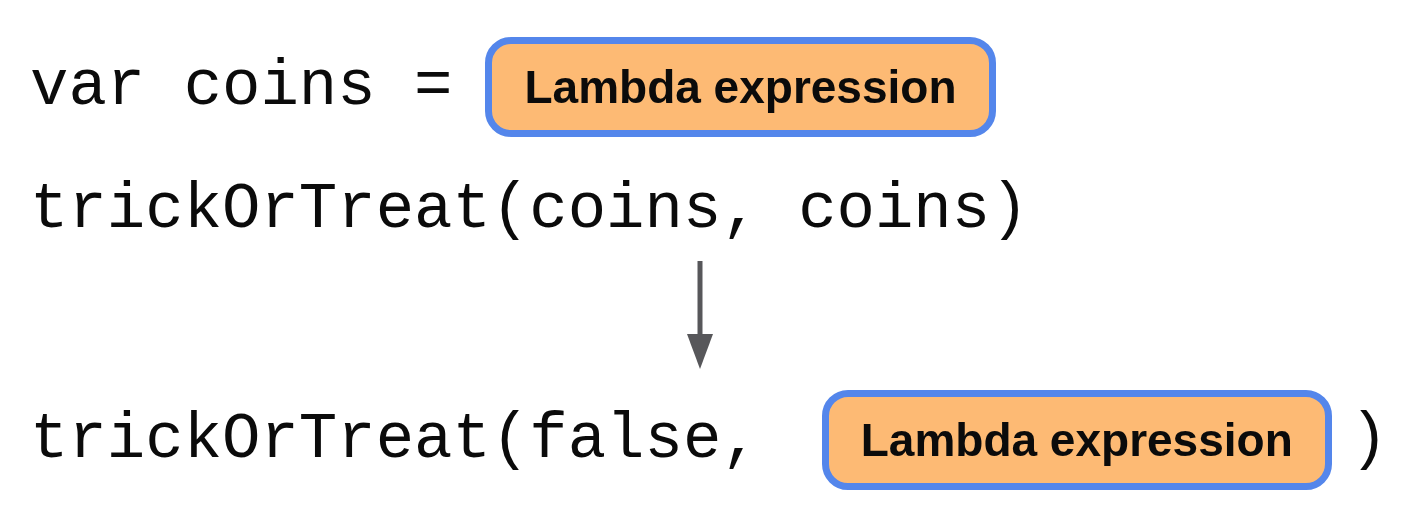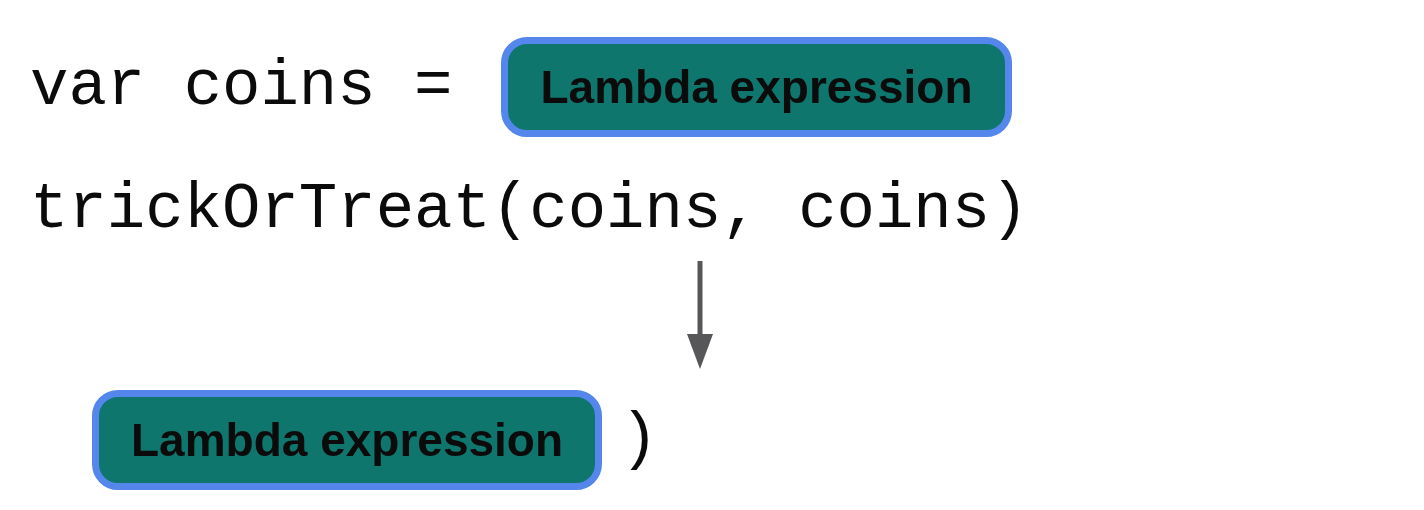"var coins =" #row1 { gap: 16px -> none }
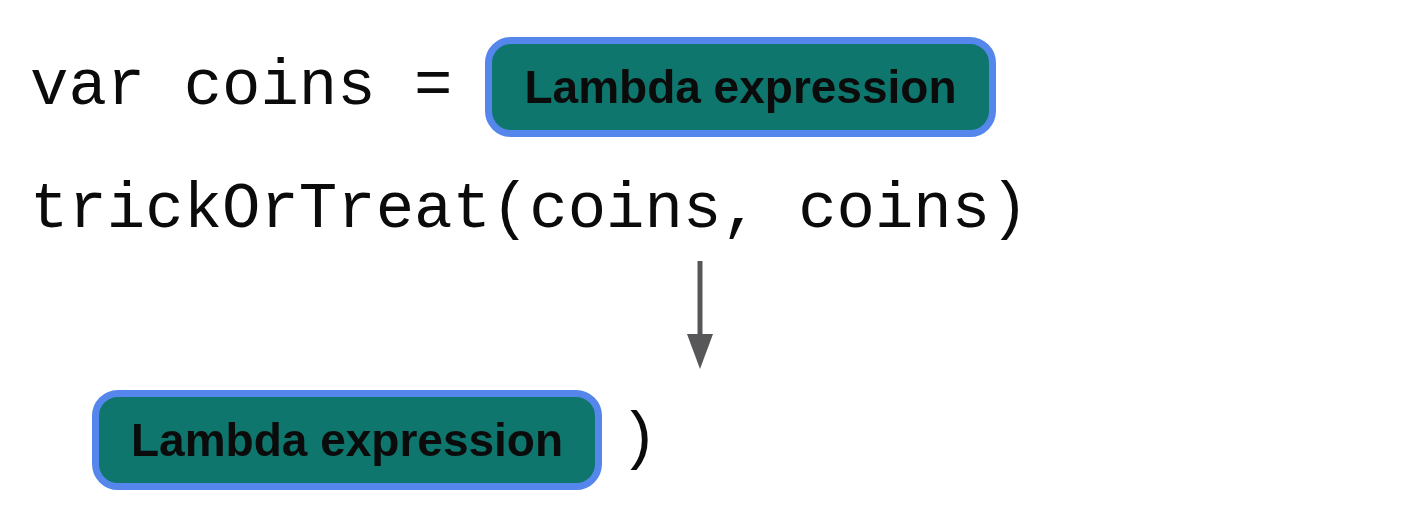"Lambda expression" .pill { background: #0f766e -> #fdba74 }
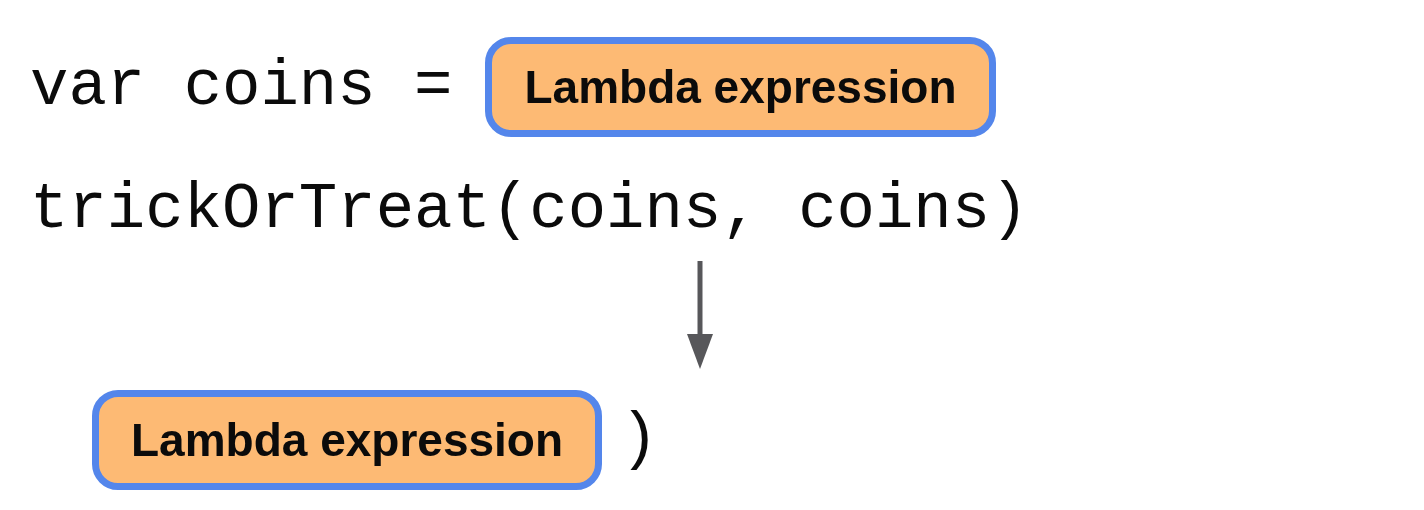"trickOrTreat(false," span.code { html: none -> <span>trickOrTreat(false,</span> }
